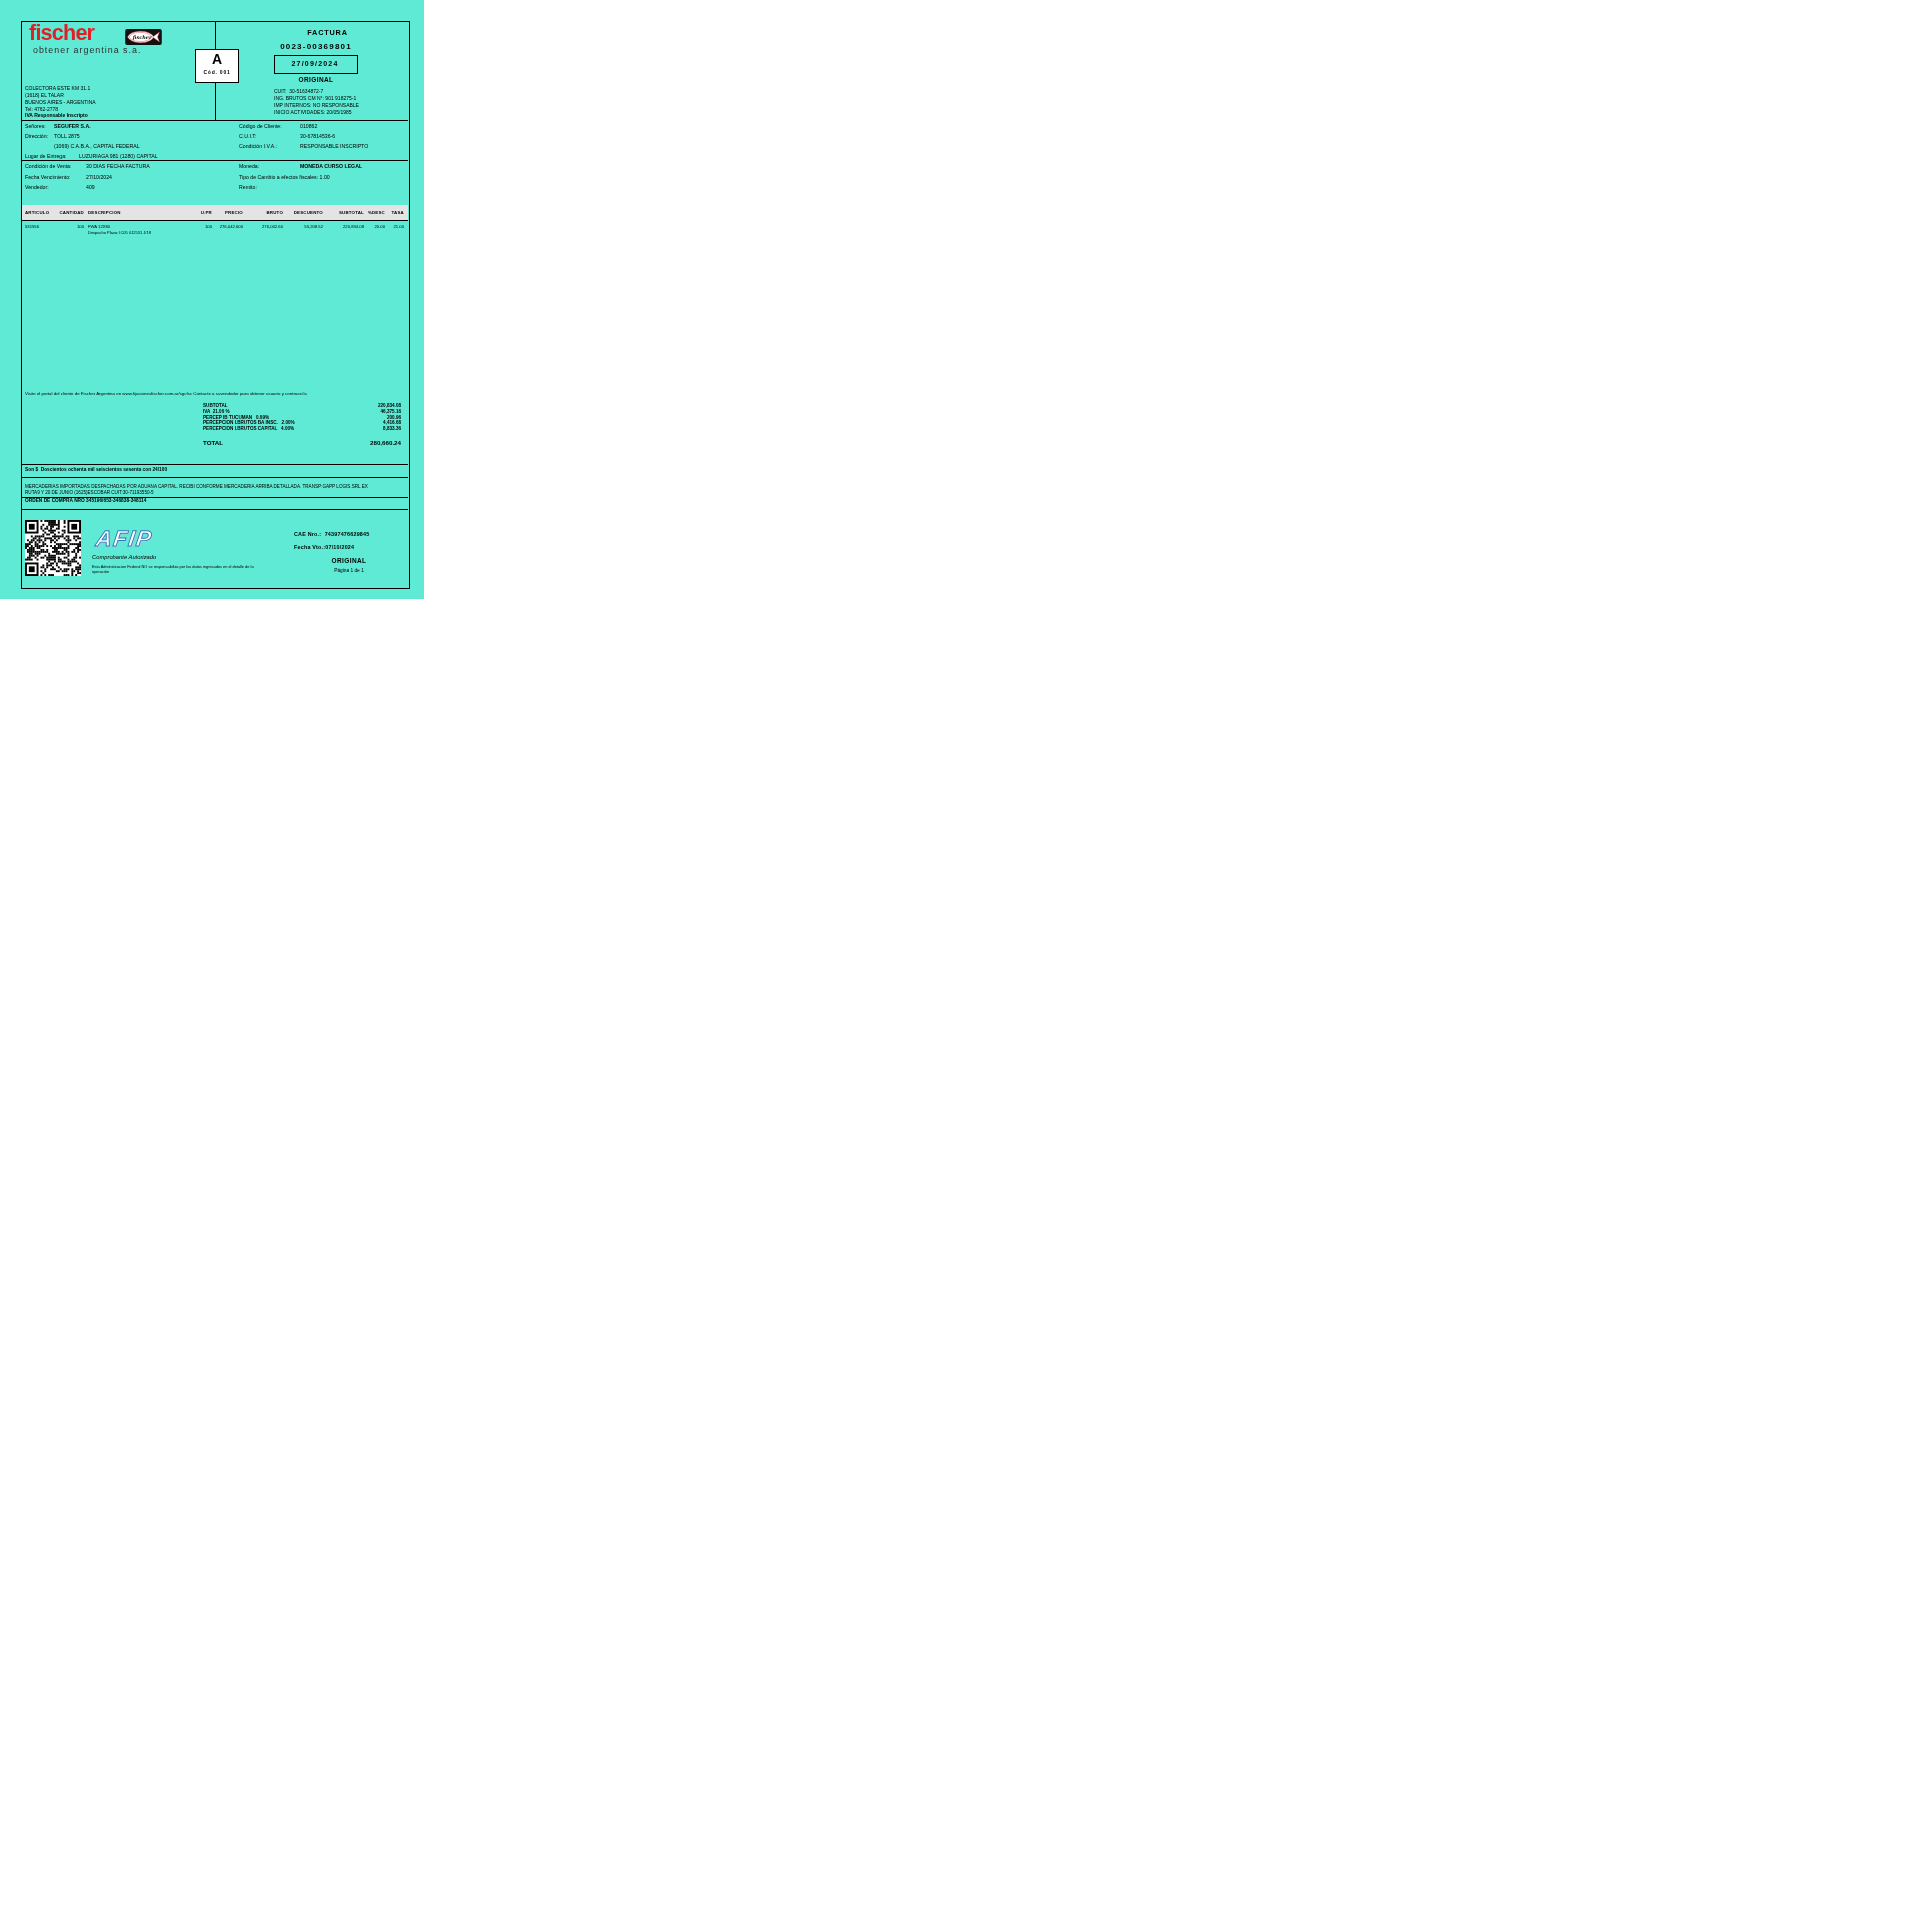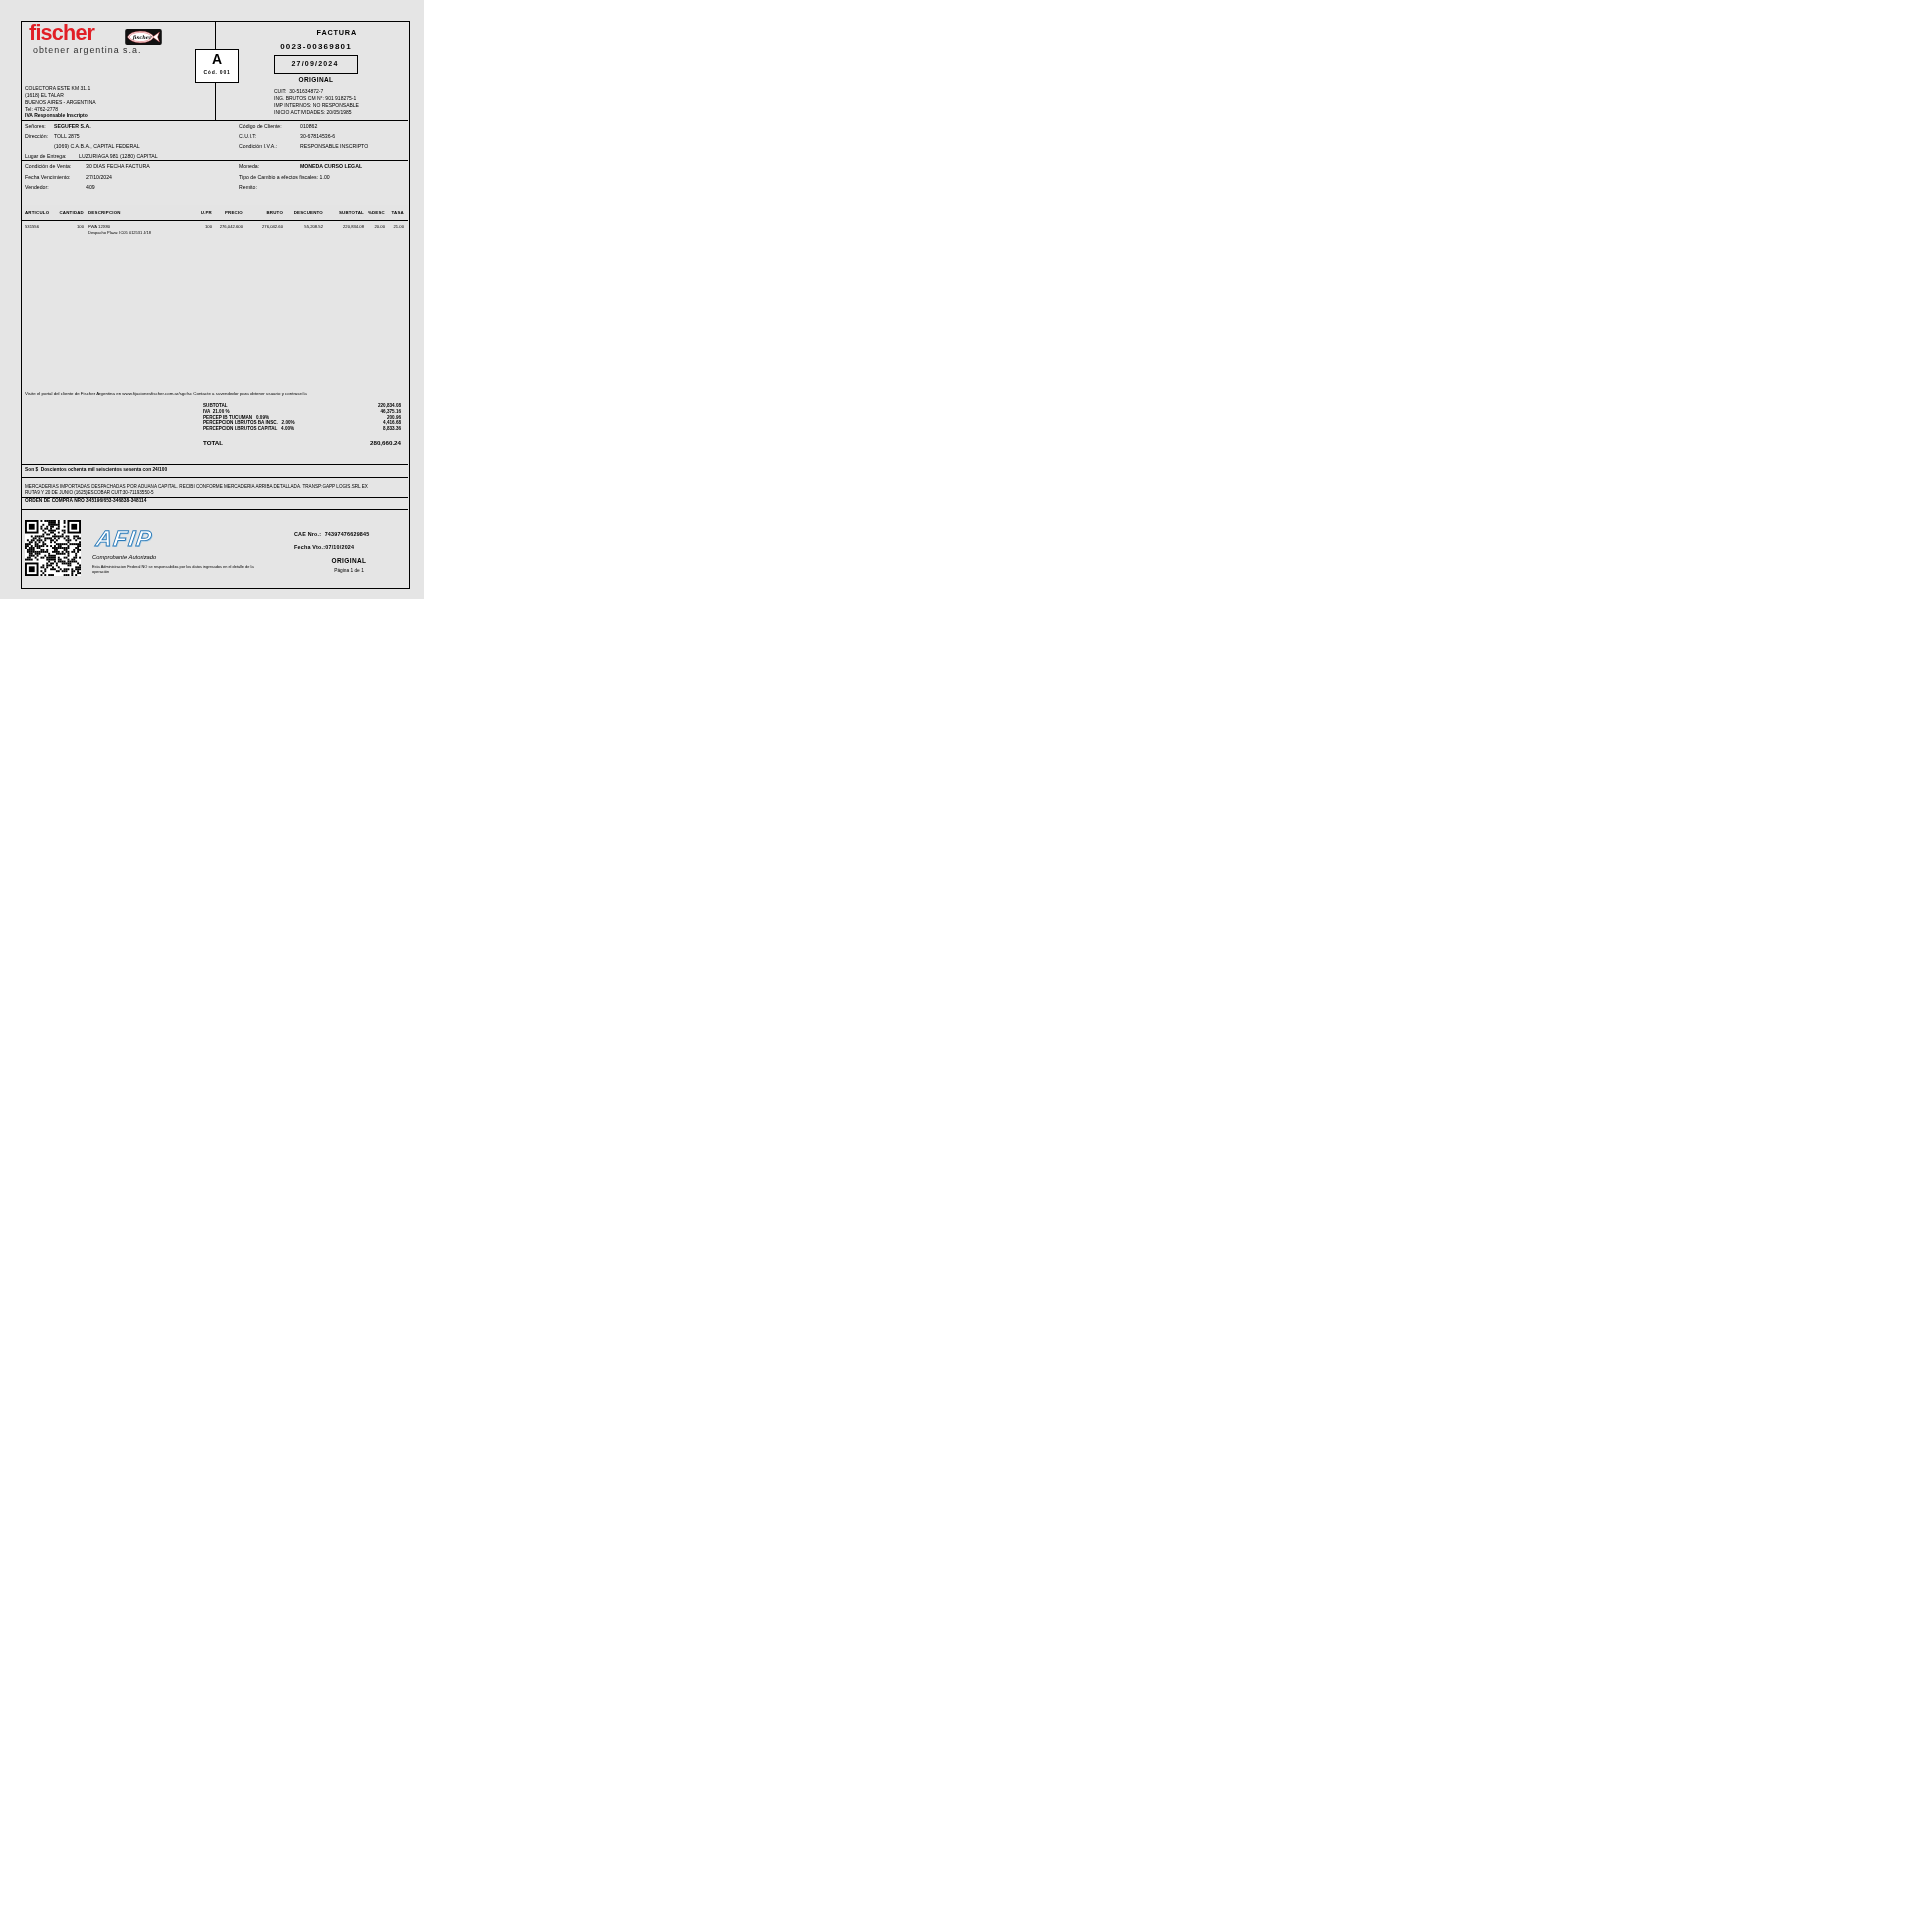"fischer" .page { background: #e5e5e5 -> #5eead4 }
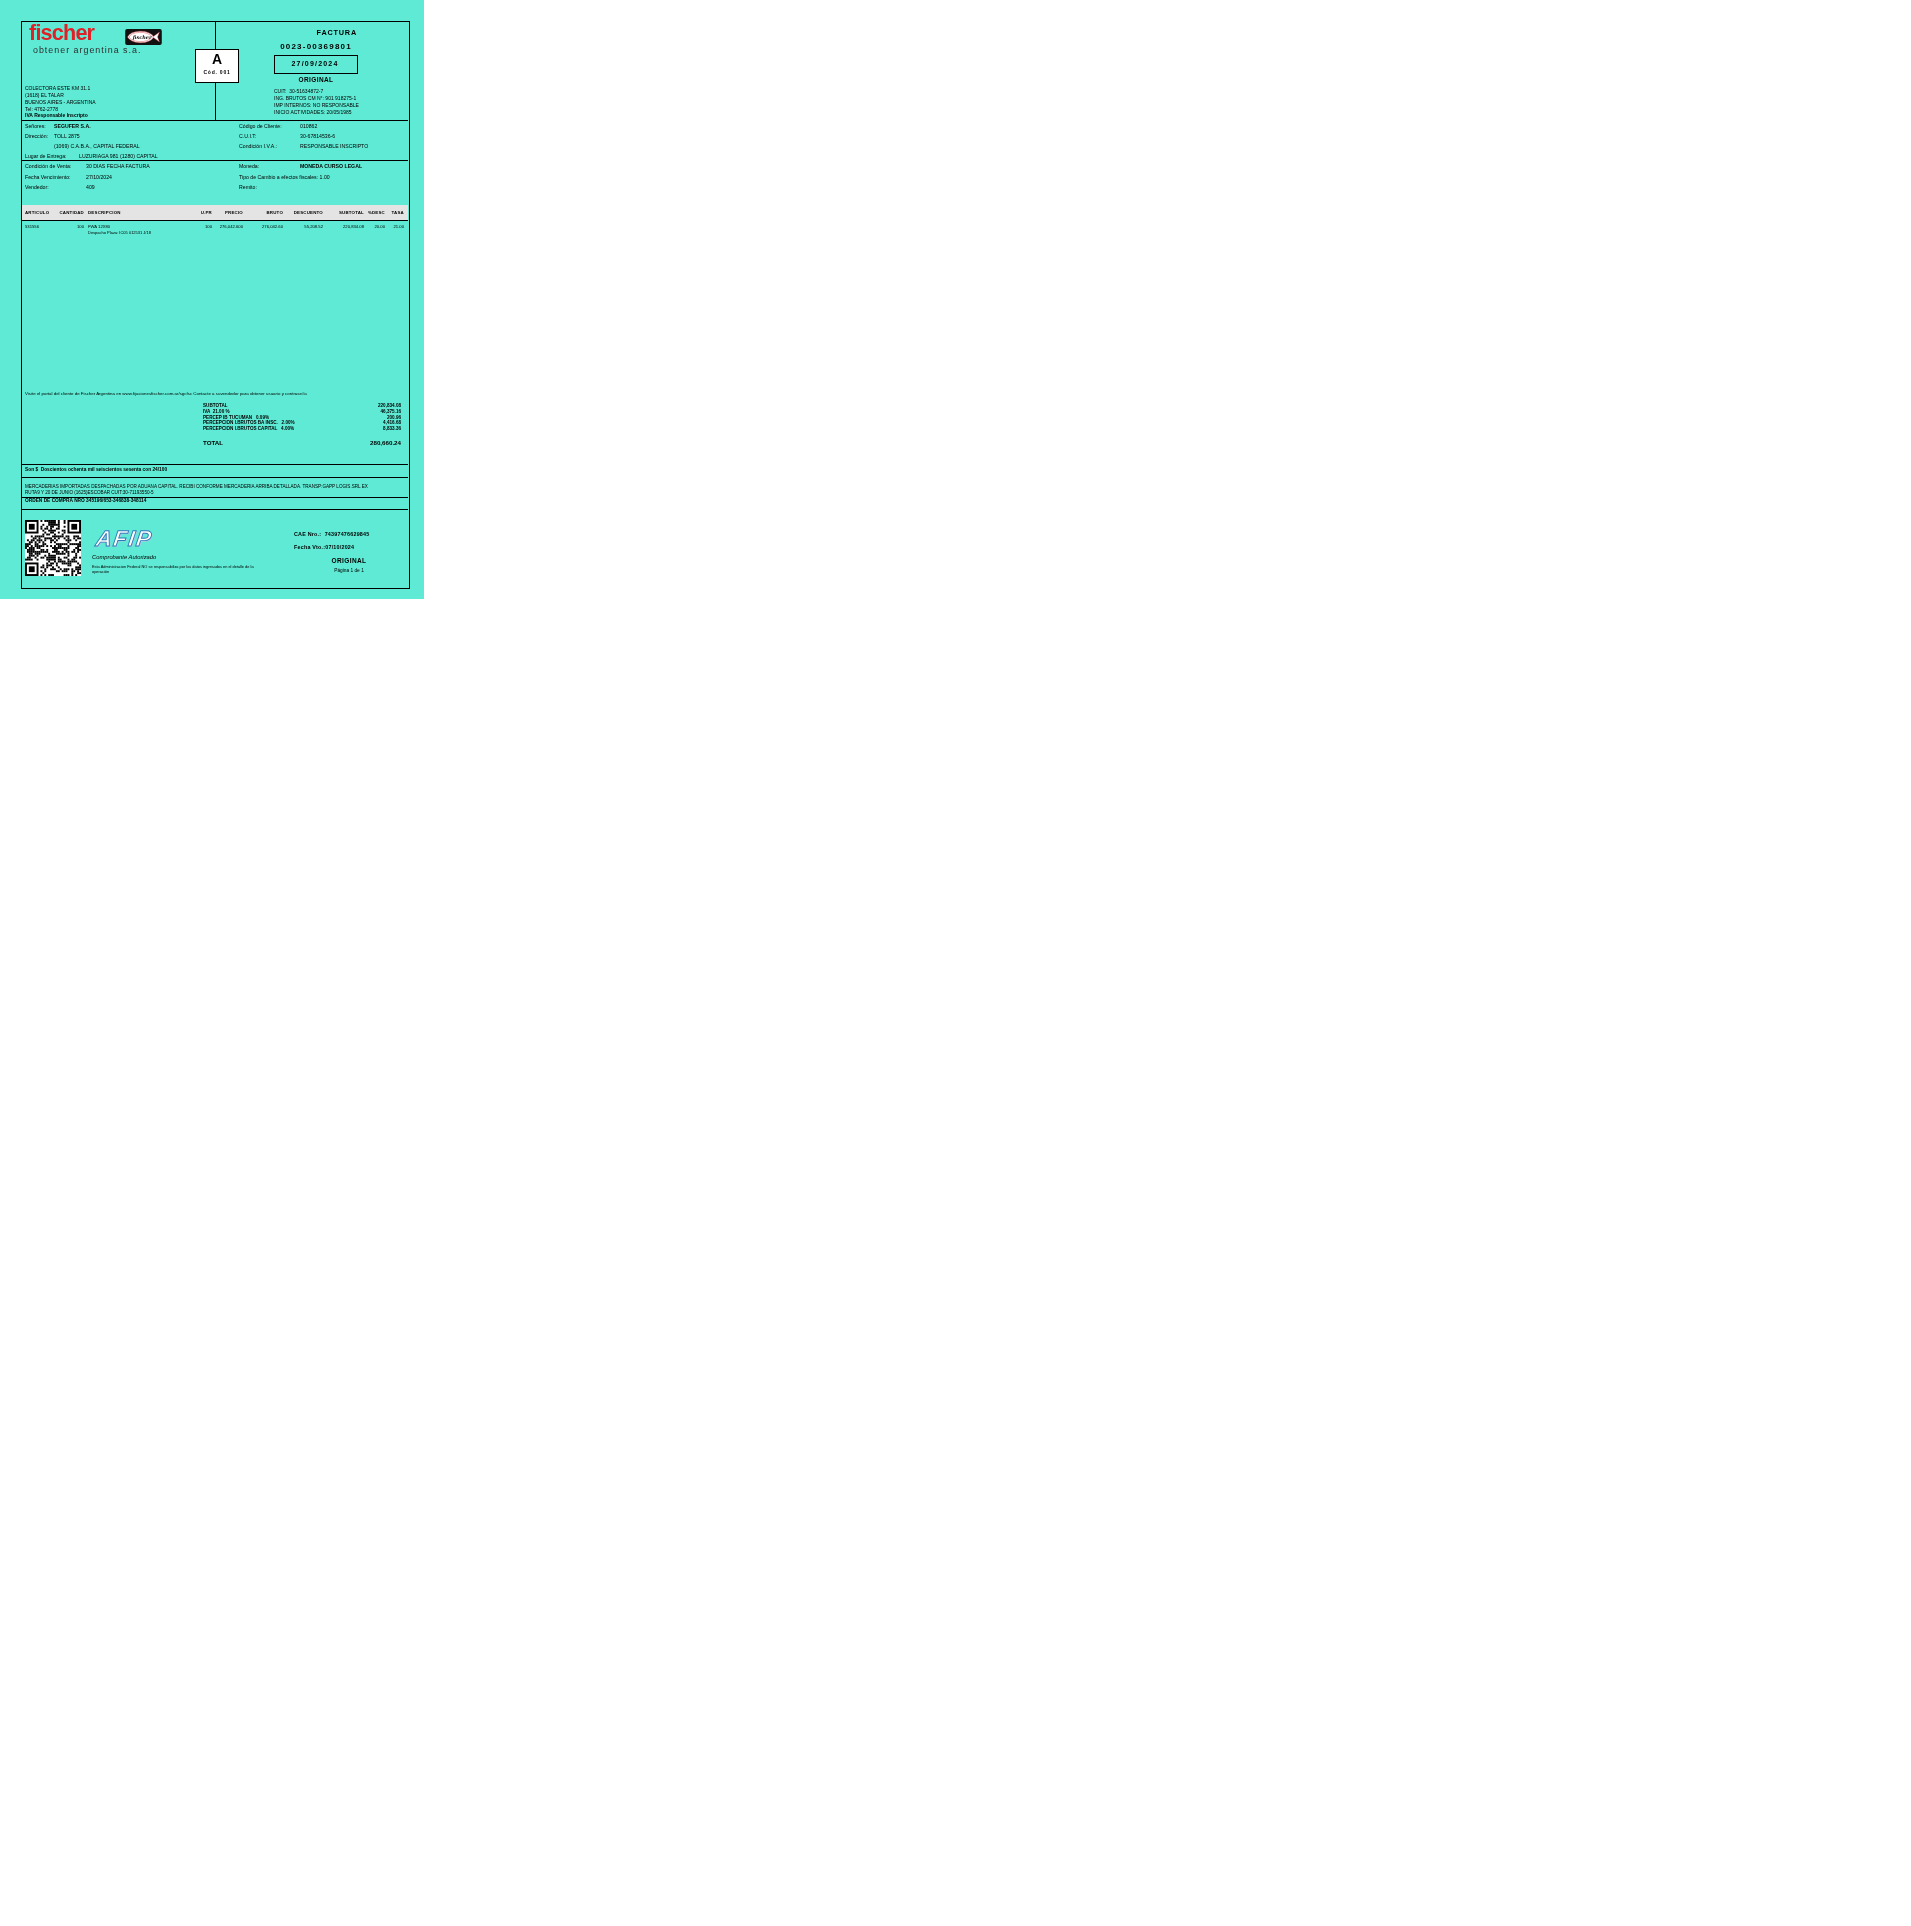"FACTURA" .doc-type { left: 272px -> 285px; text-align: right -> center }
